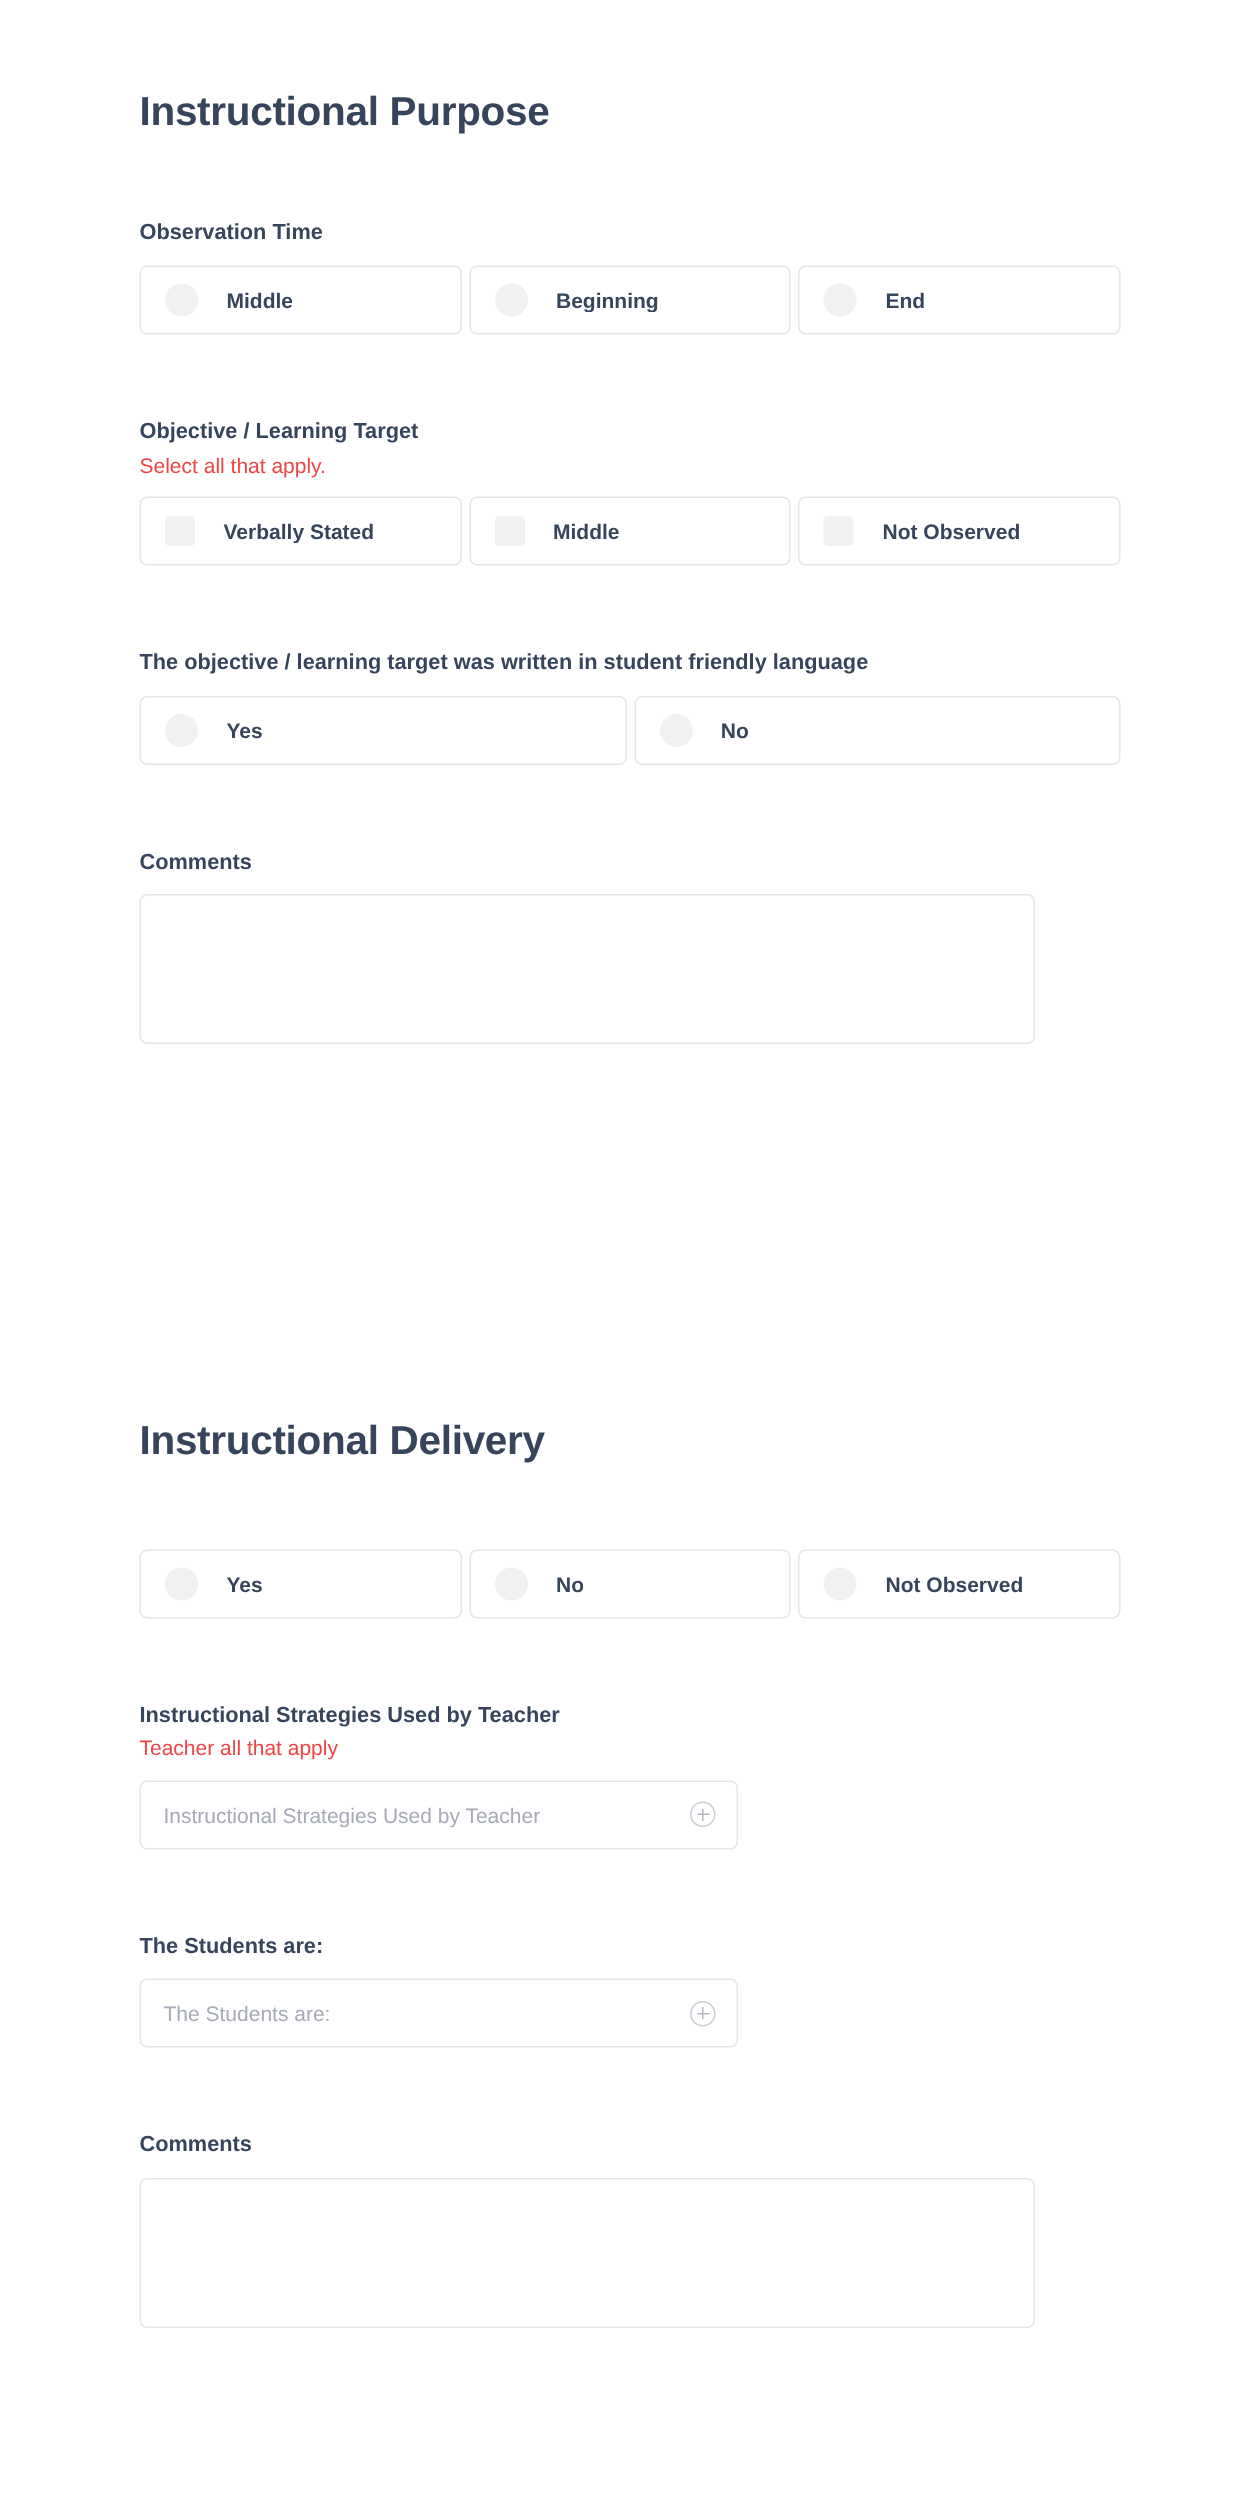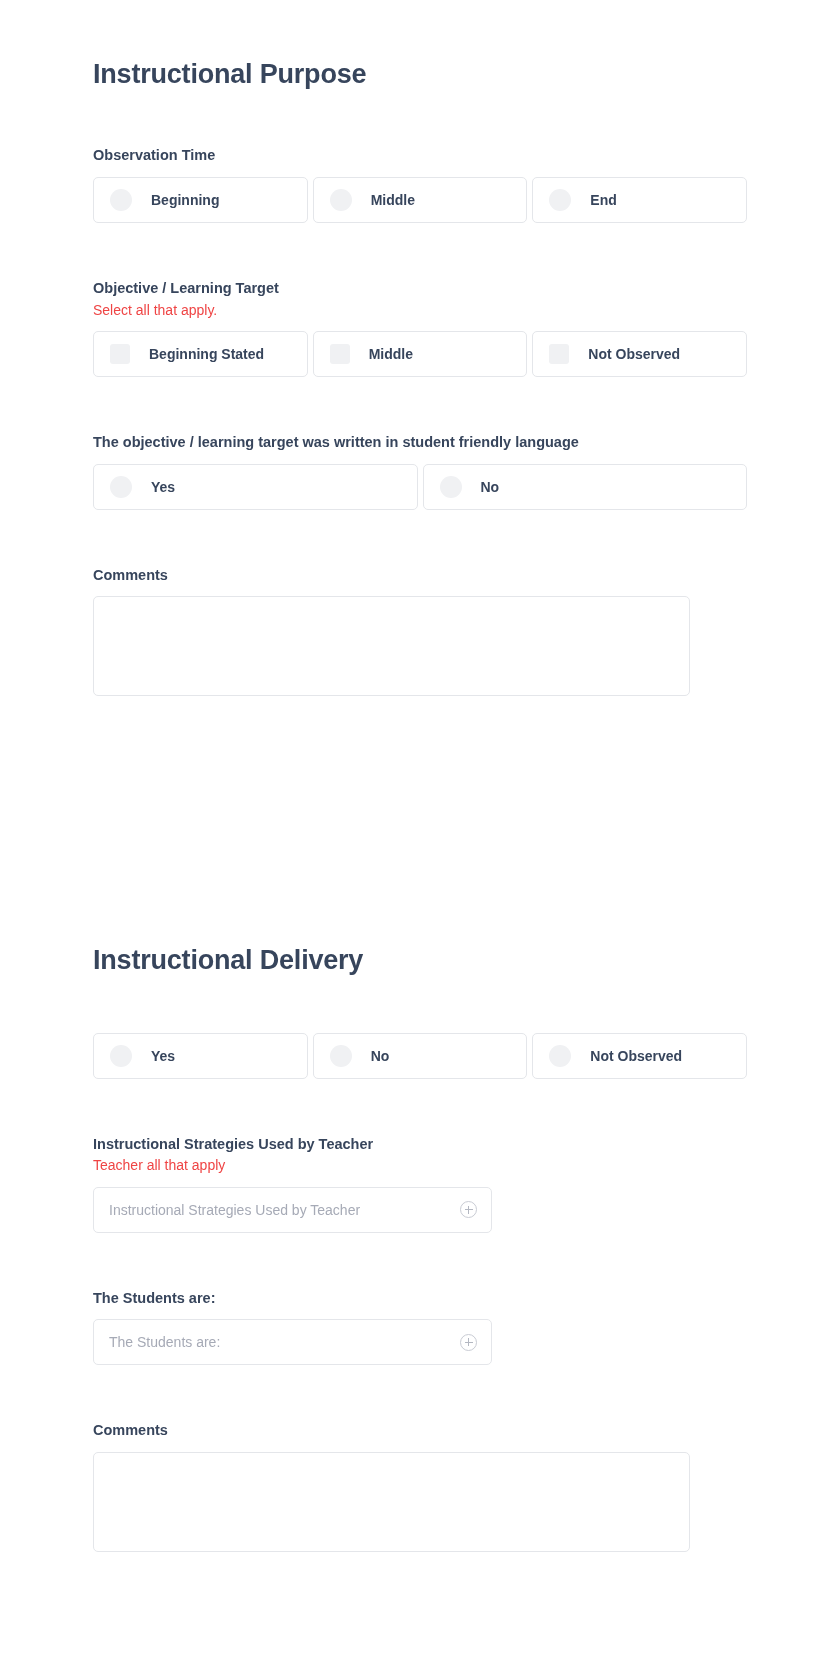"Beginning" div.option-card { order: before "Middle" -> after "Middle" }
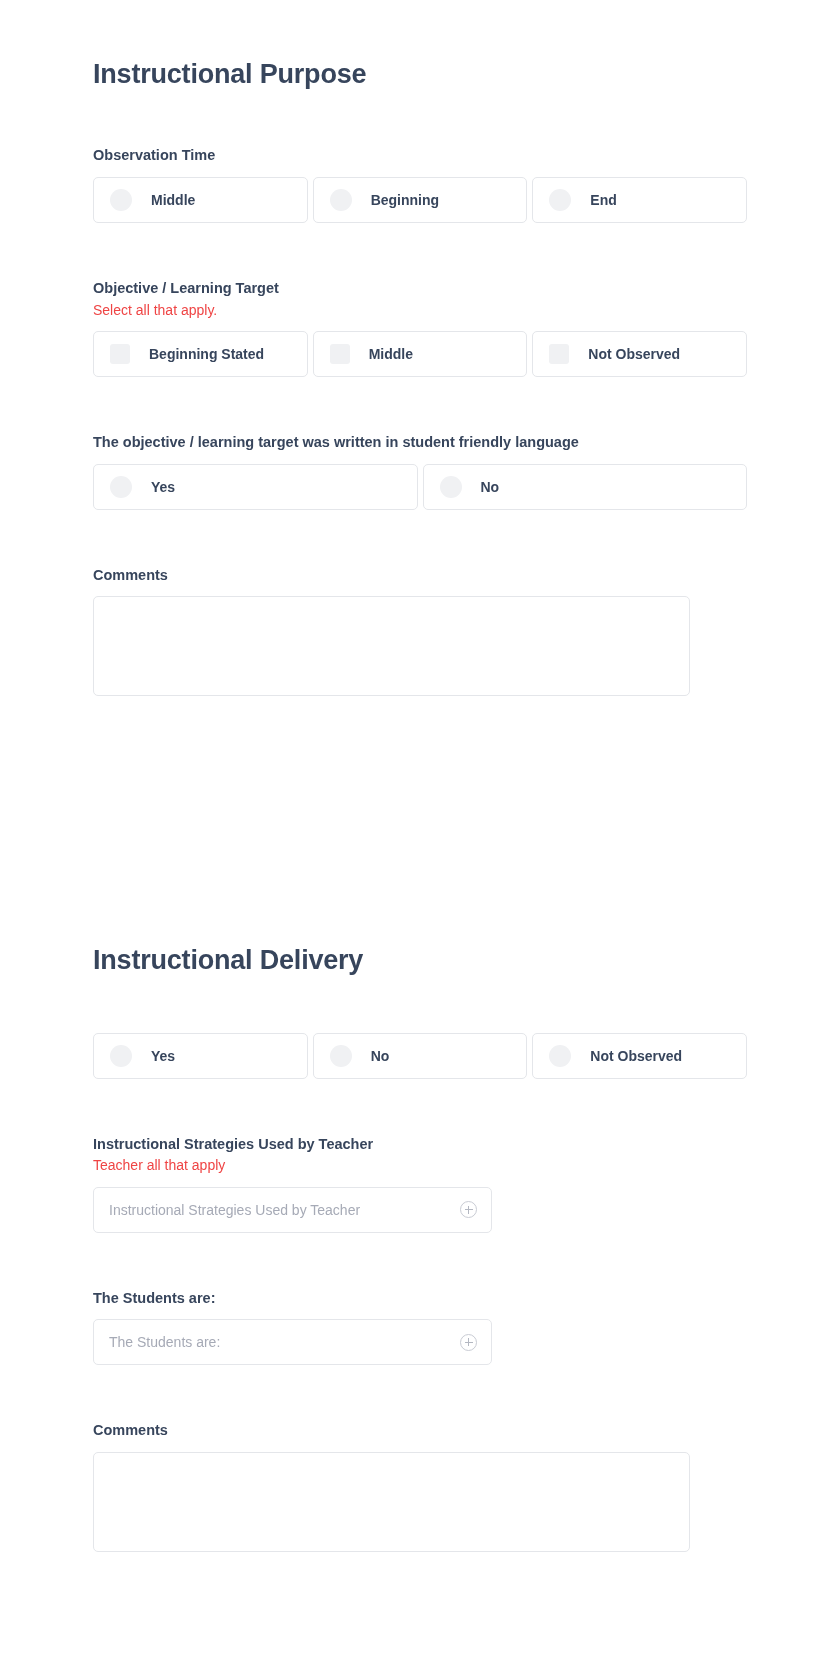"Beginning Stated" span.opt-label { text: Beginning -> Verbally }
